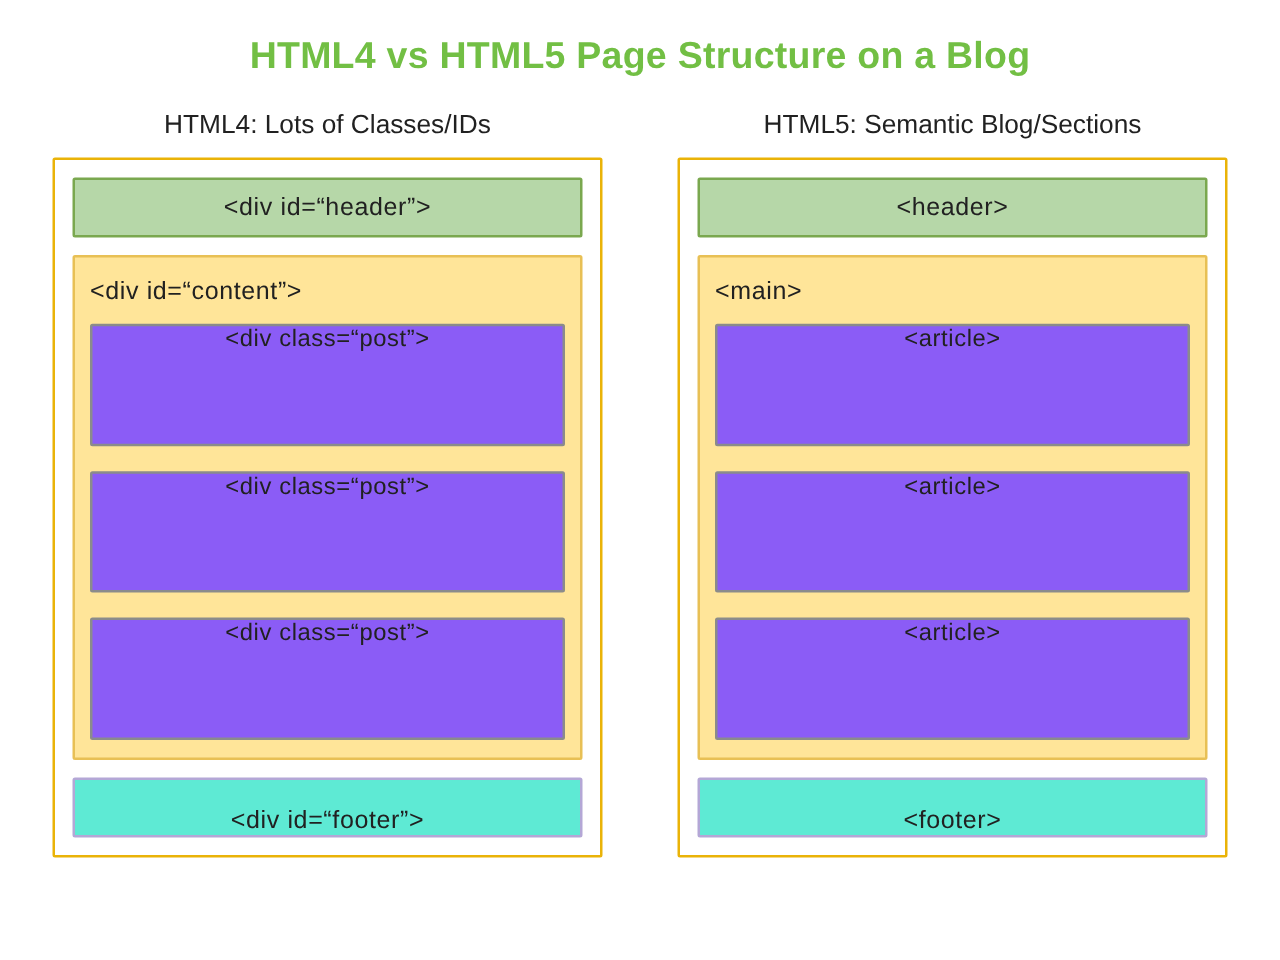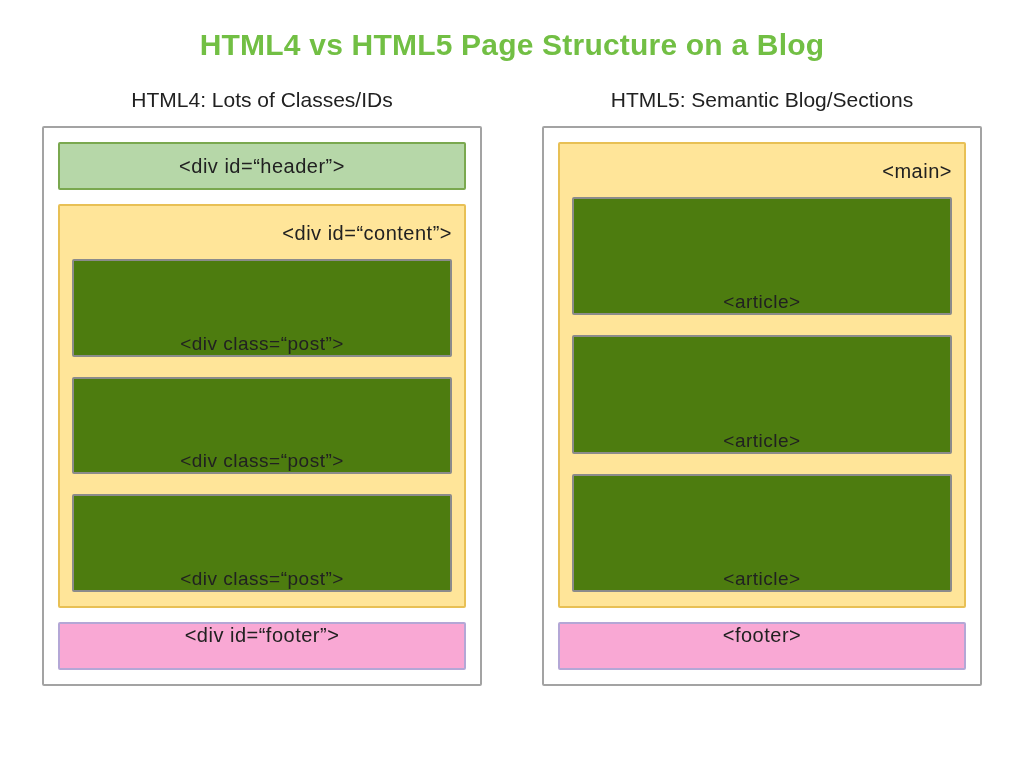"<div id=“header”>" .frame { border: 2px solid #a3a3a3 -> 2px solid #eab308 }
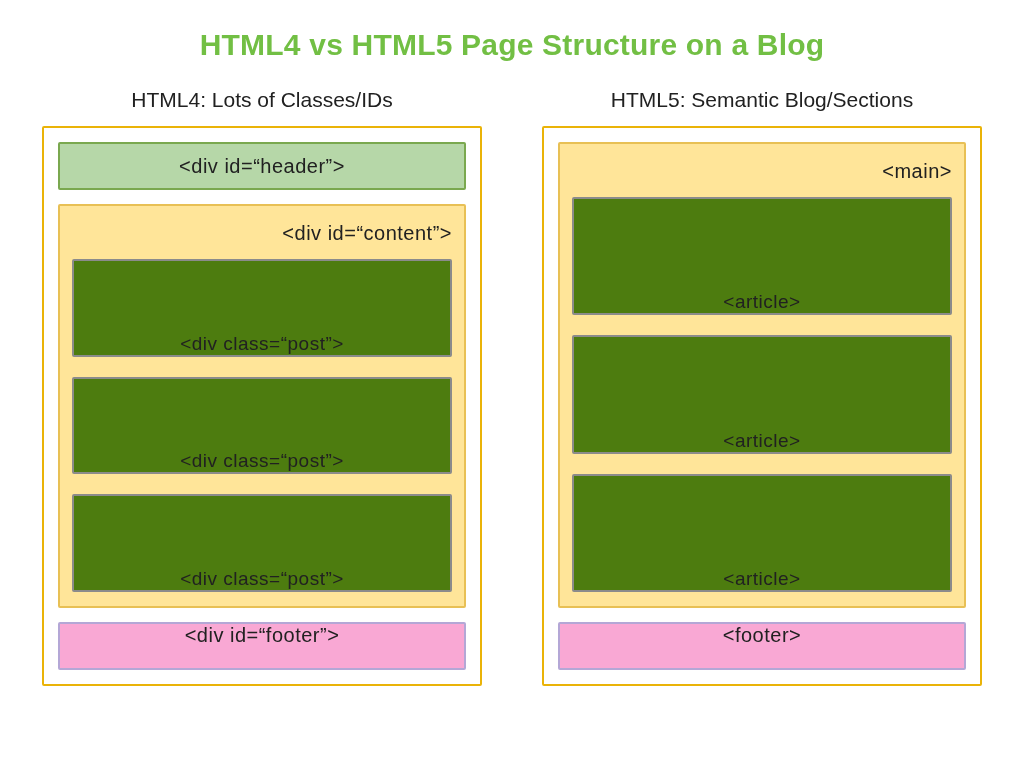"<header>" div.hdr { html: none -> <div> <span>&lt;header&gt;</span> </div> }
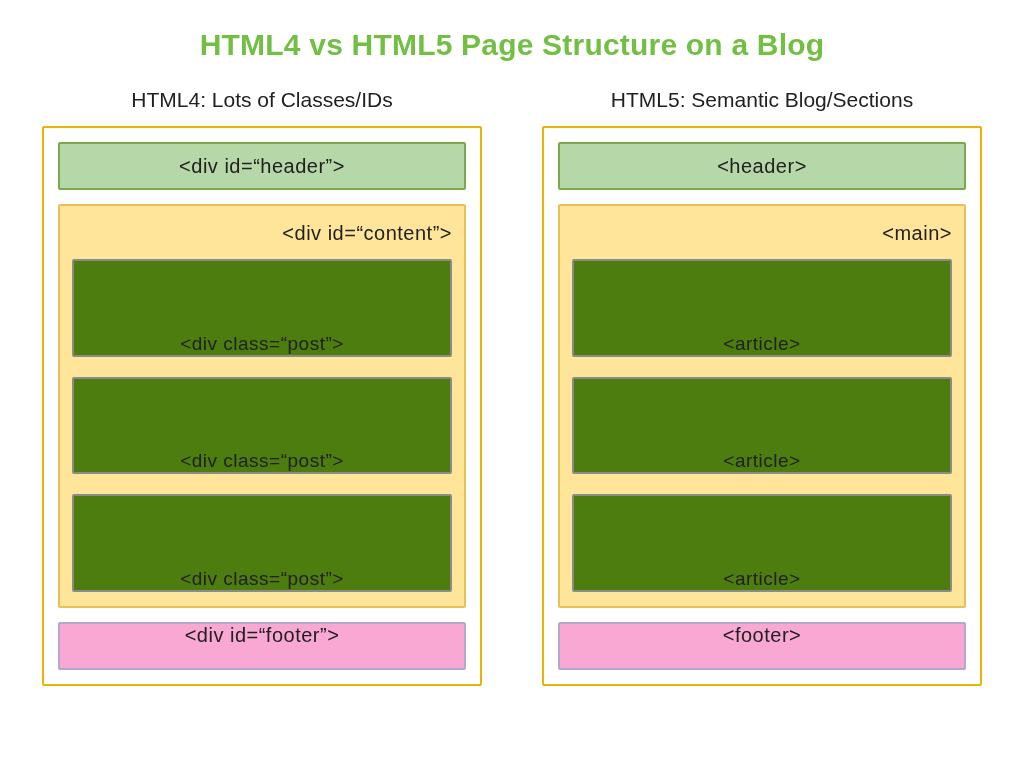"<div id=“content”>" .content-title { text-align: right -> left }
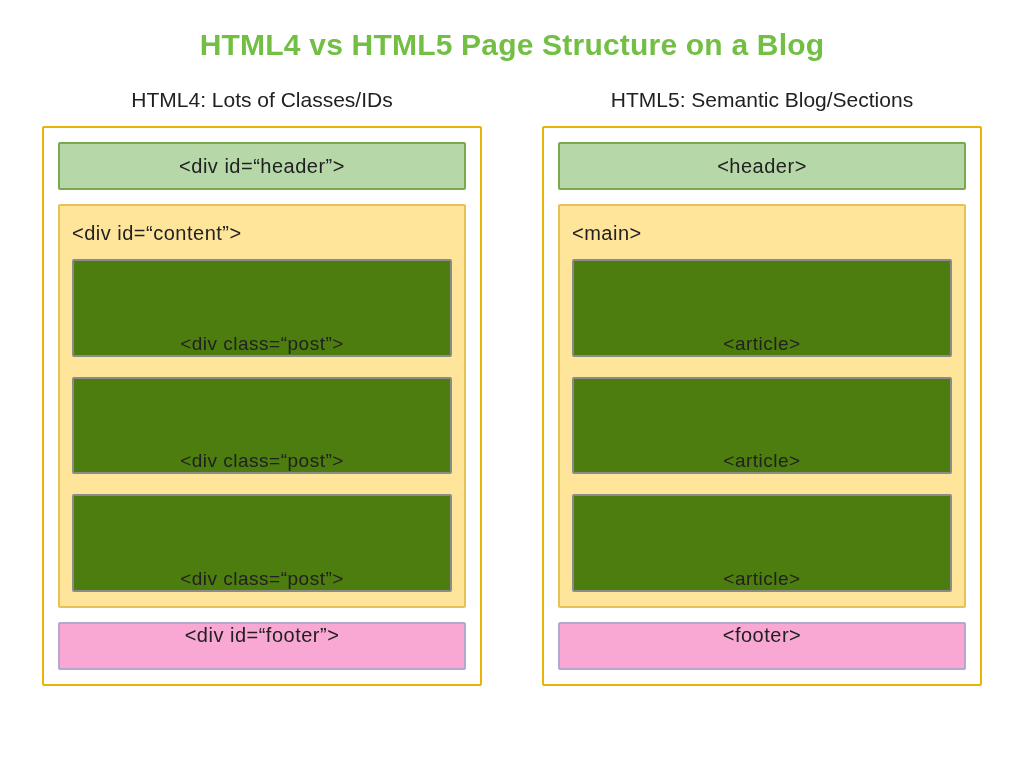"<div class=“post”>" .post { align-items: flex-end -> flex-start; background: #4d7c0f -> #8b5cf6 }
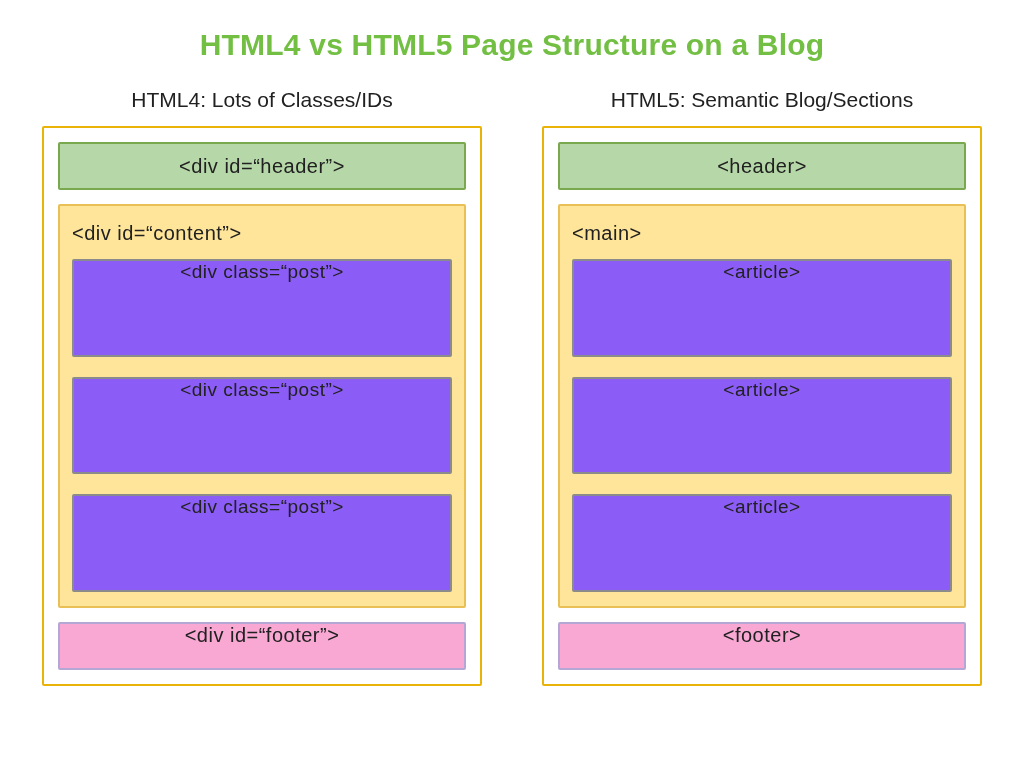"<div id=“footer”>" .ftr { align-items: flex-start -> flex-end; background: #f9a8d4 -> #5eead4 }
